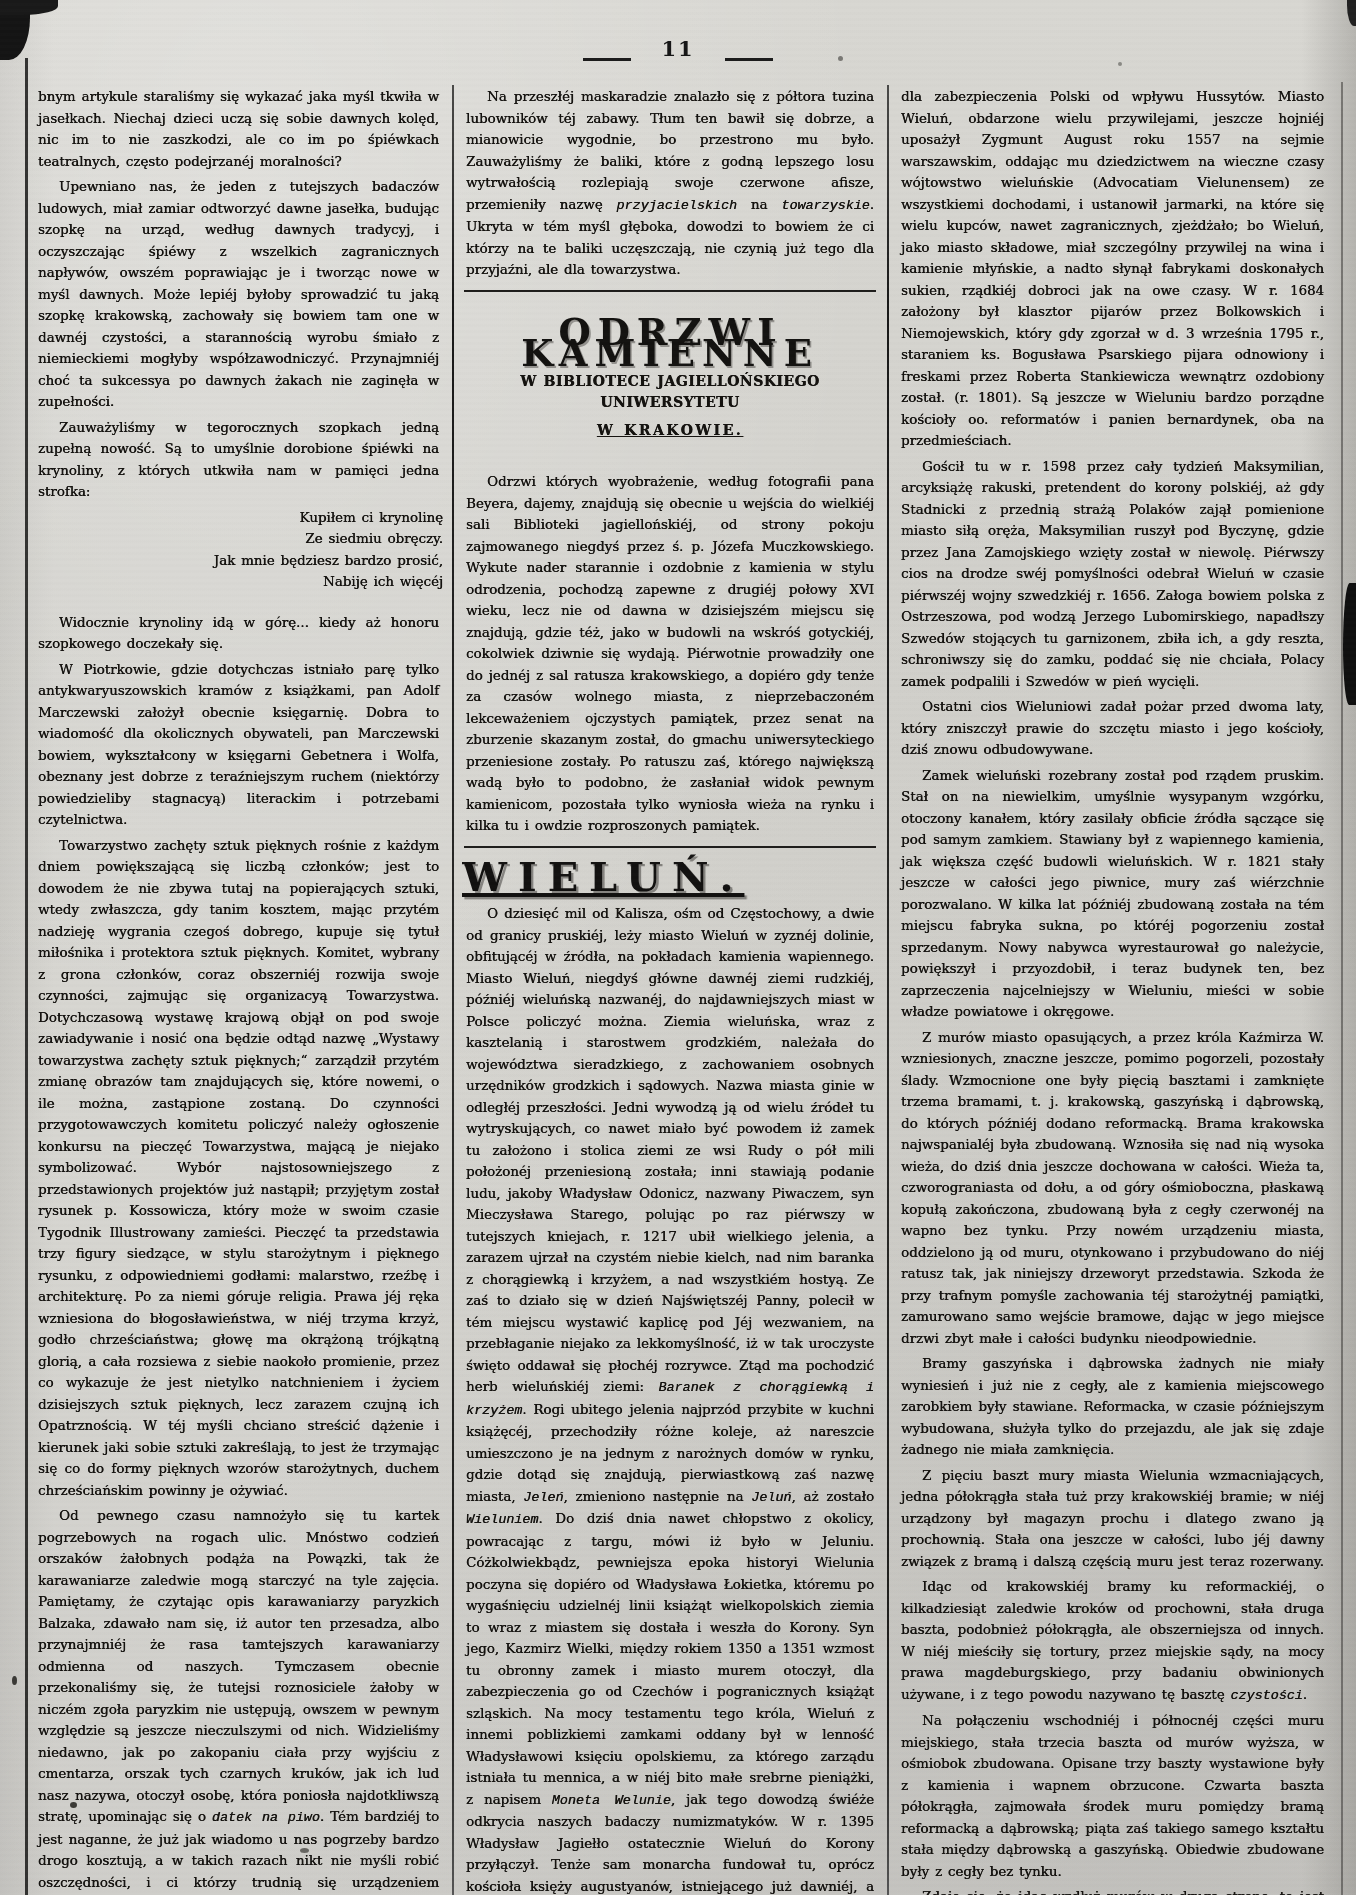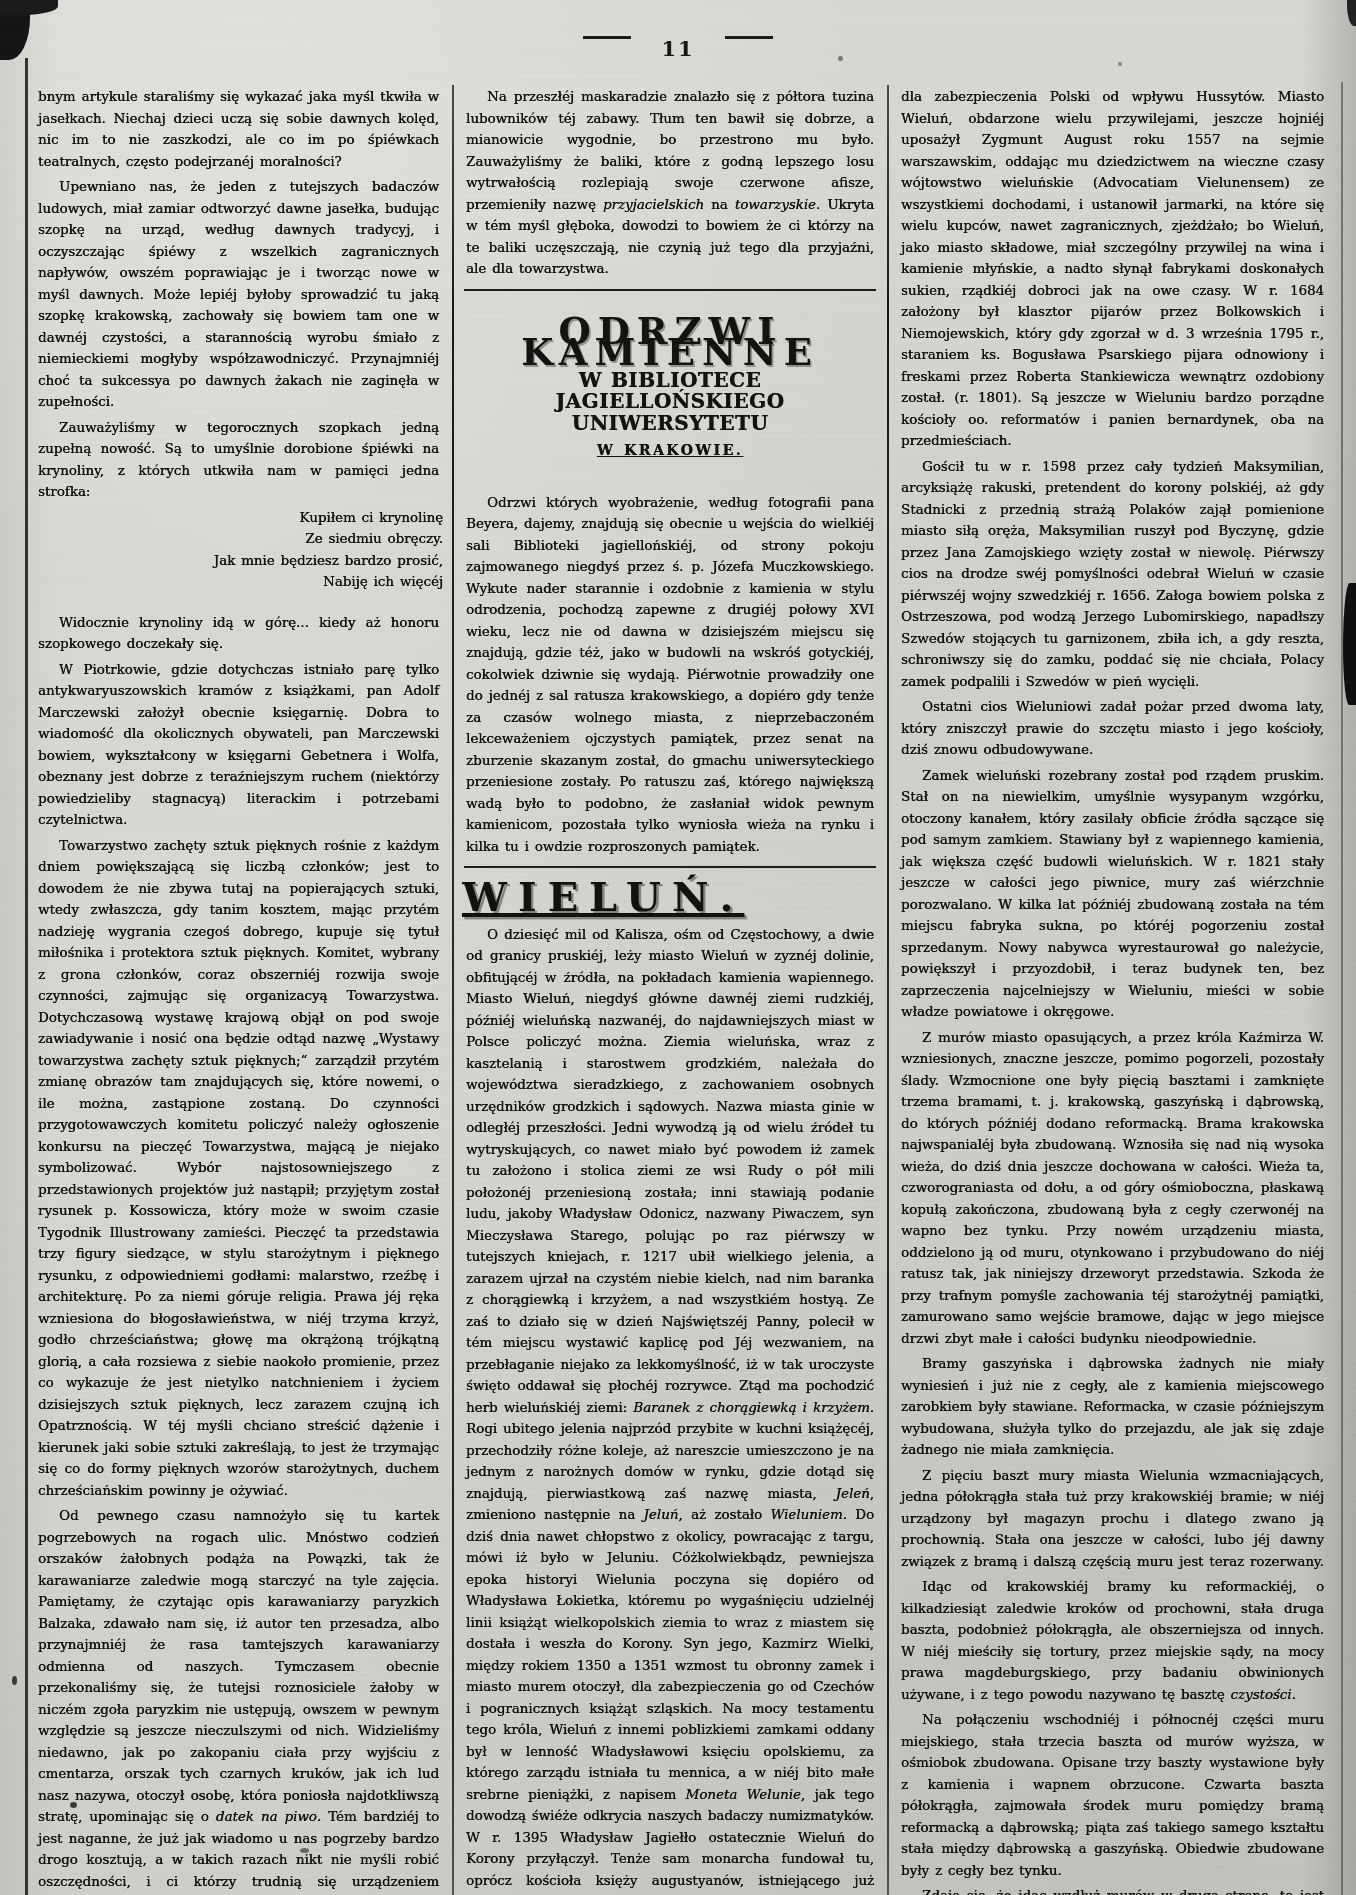"11" .pg-head { align-items: flex-start -> flex-end }
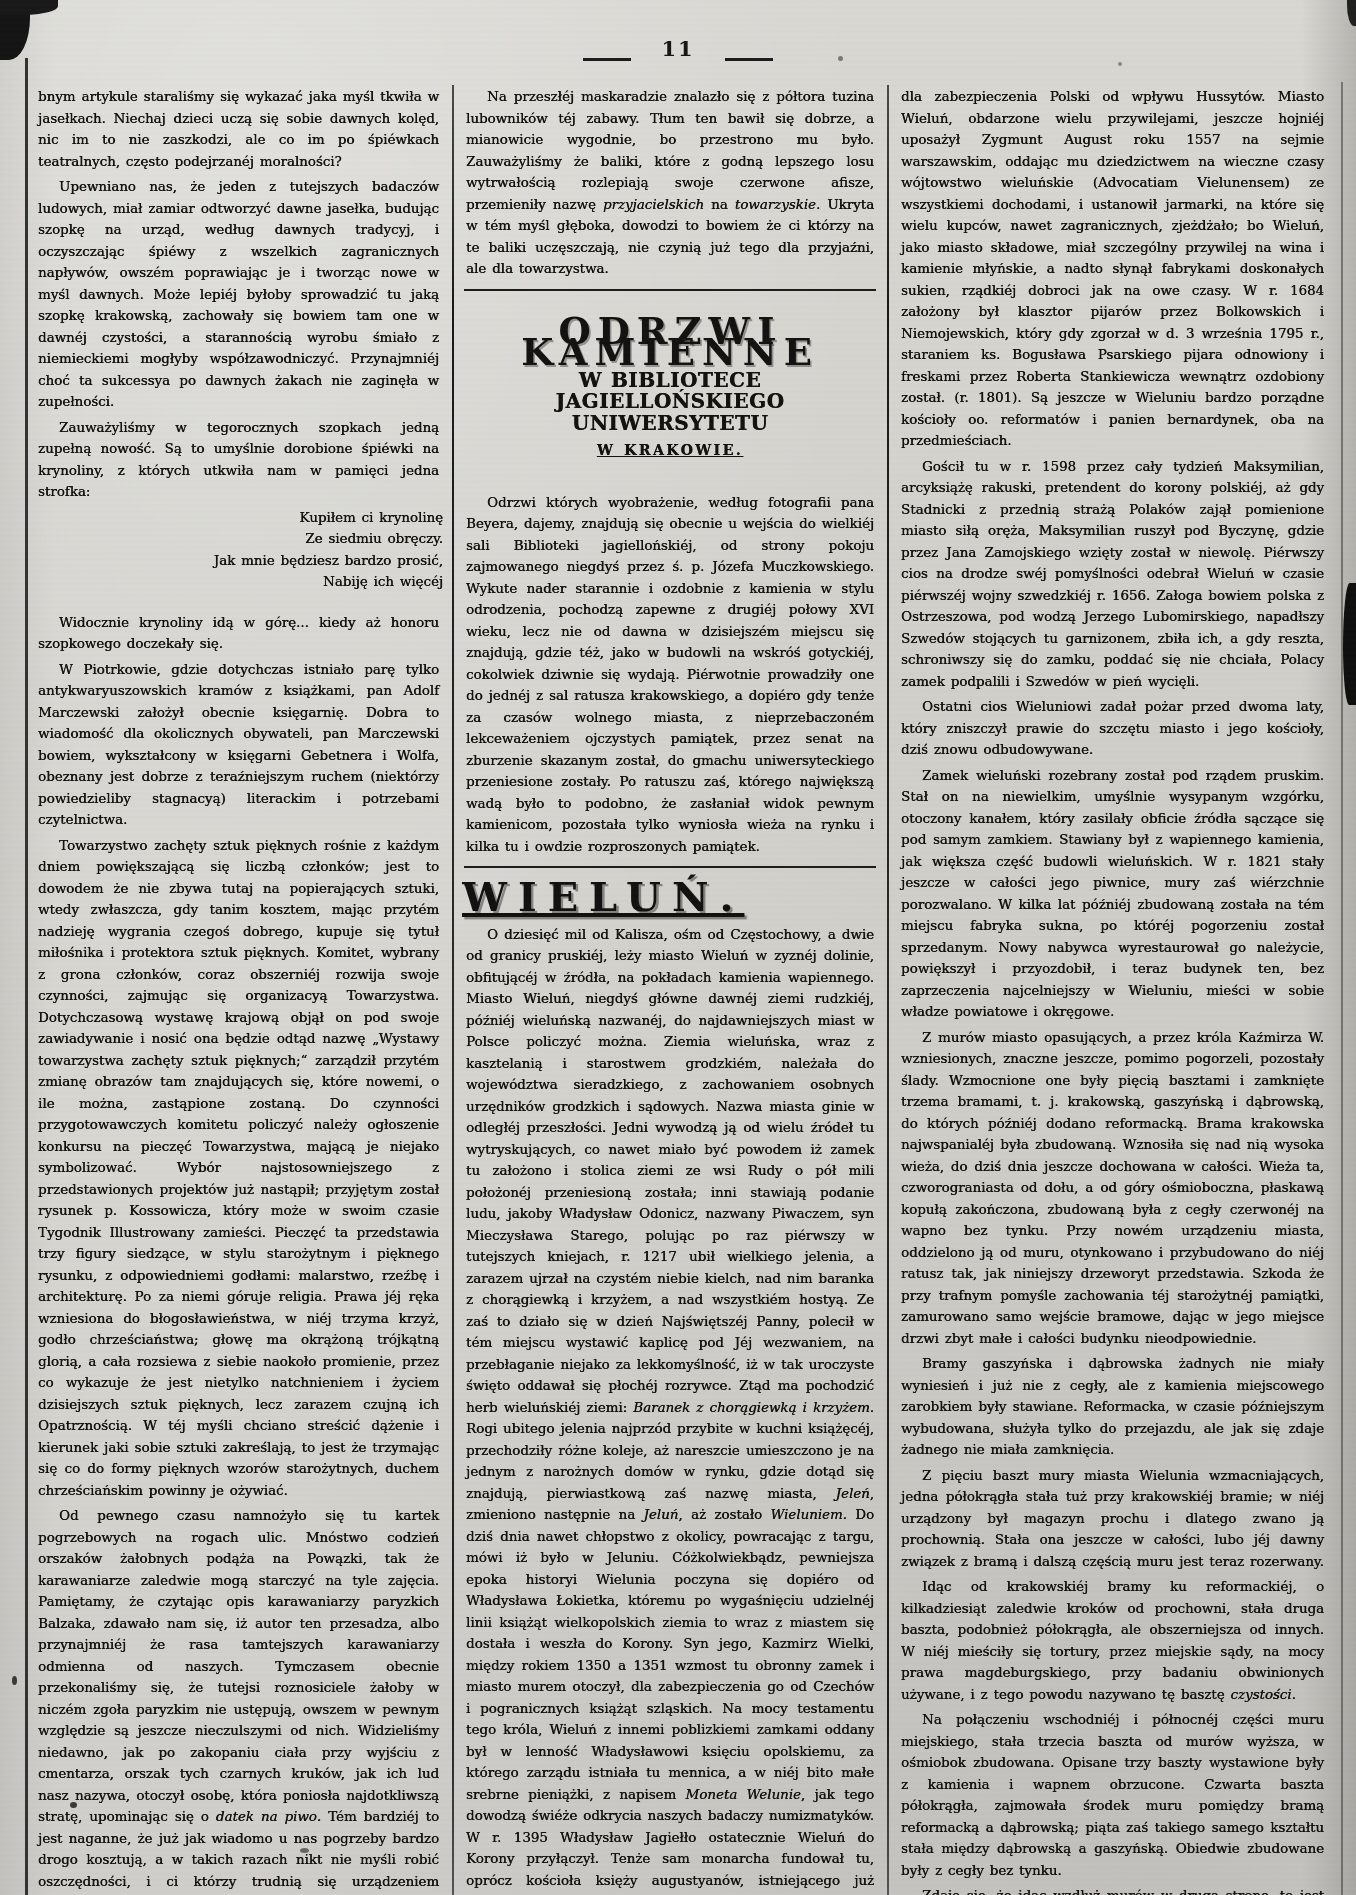"przyjacielskich" em { font-family: none -> Liberation Mono, monospace }
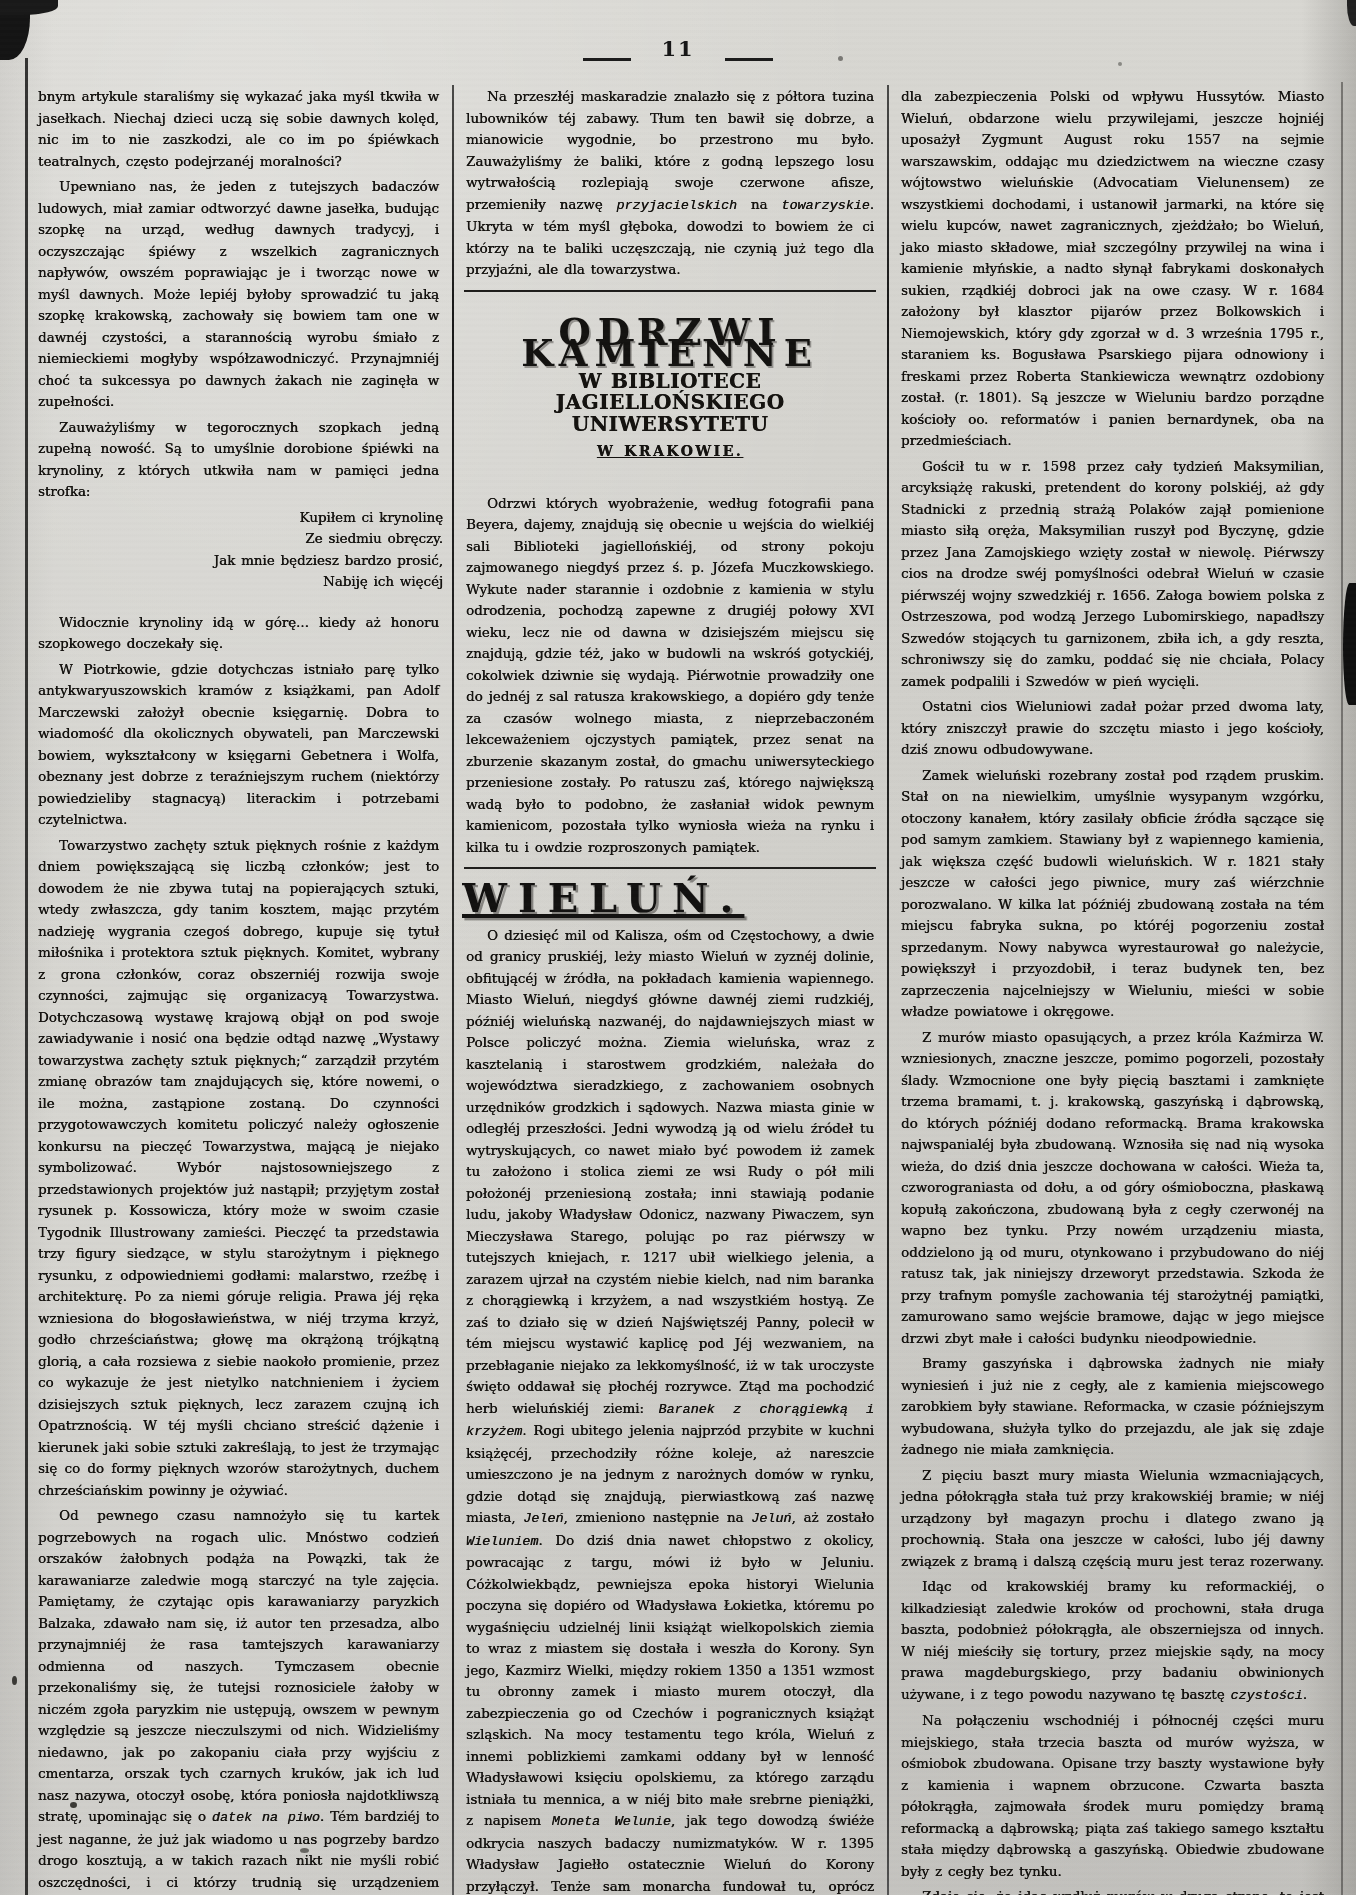"W BIBLIOTECE JAGIELLOŃSKIEGO" .h-sub { font-size: 20px -> 14px }
